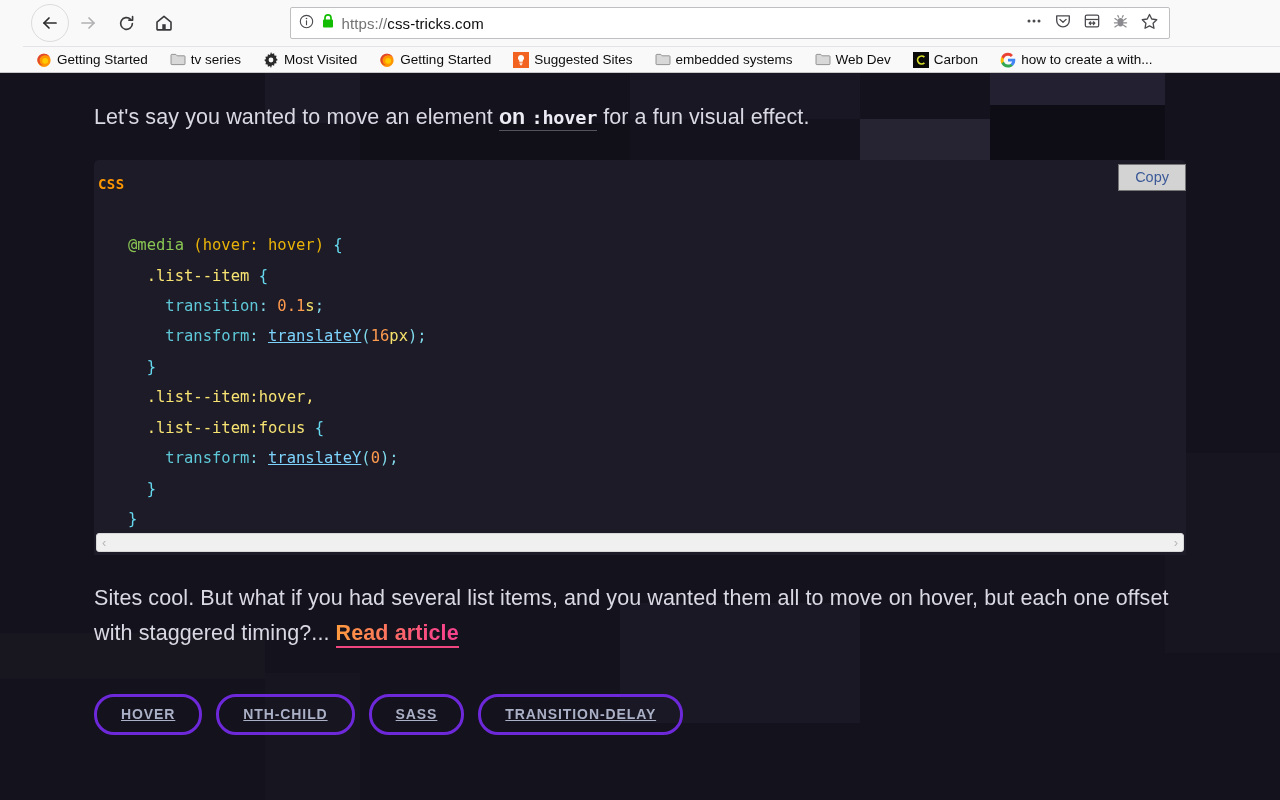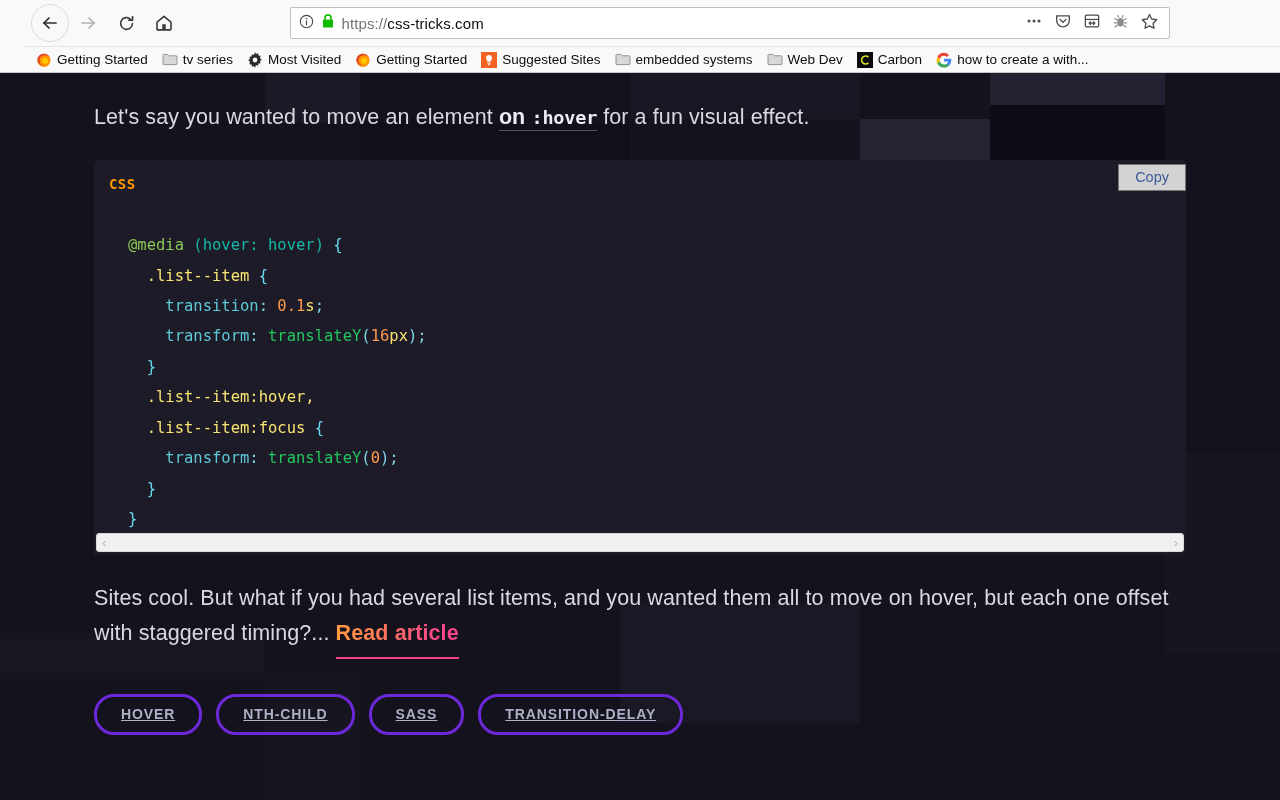"Getting Started" #bookmarks-bar { gap: 0px -> 8px }
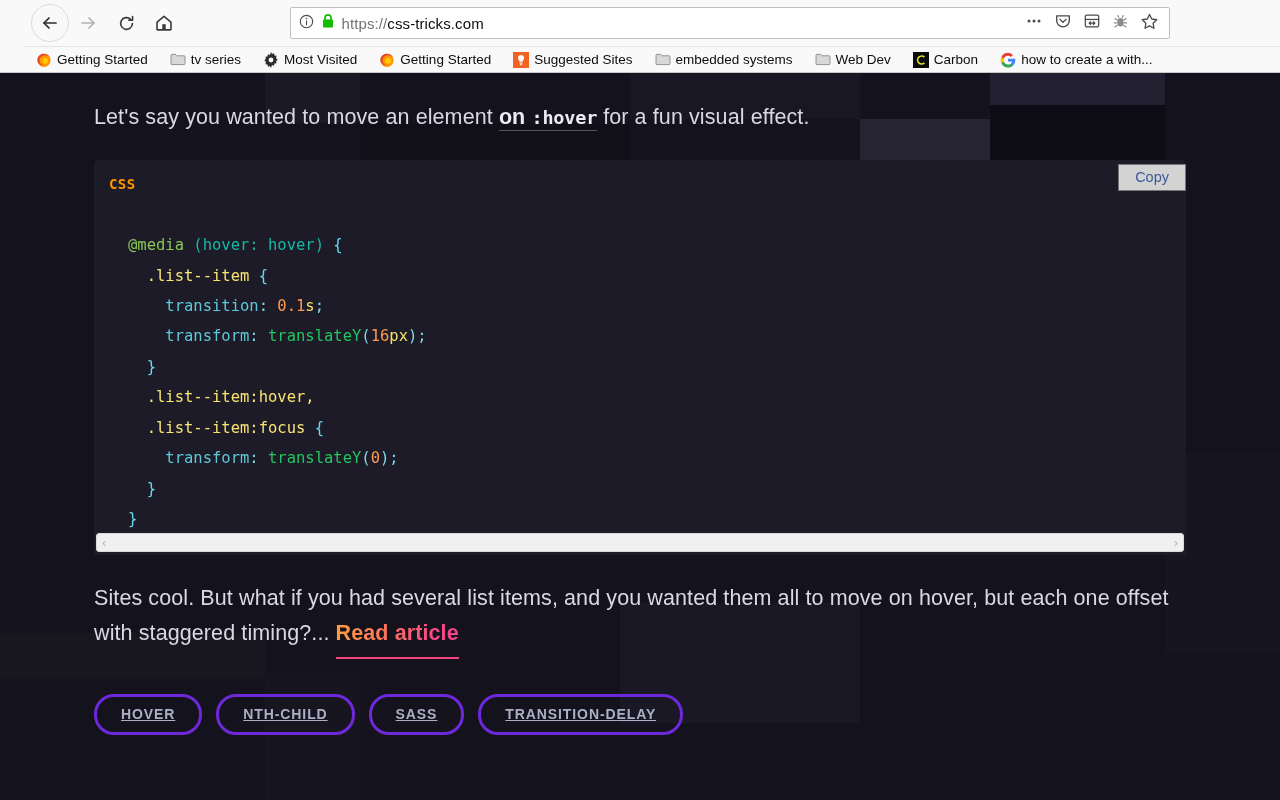"CSS" #code-lang { left: 15px -> 4px }
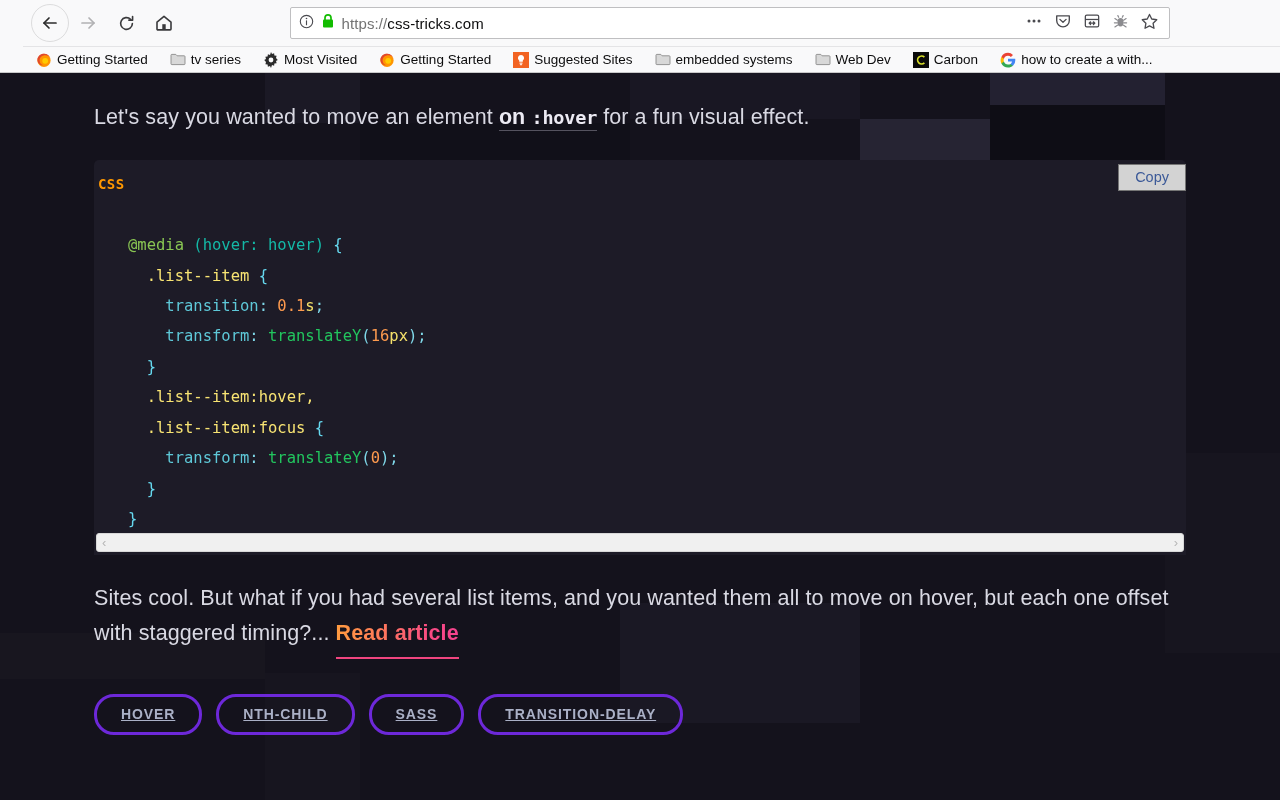"(hover: hover)" .tk-med { color: #14b8a6 -> #eab308 }
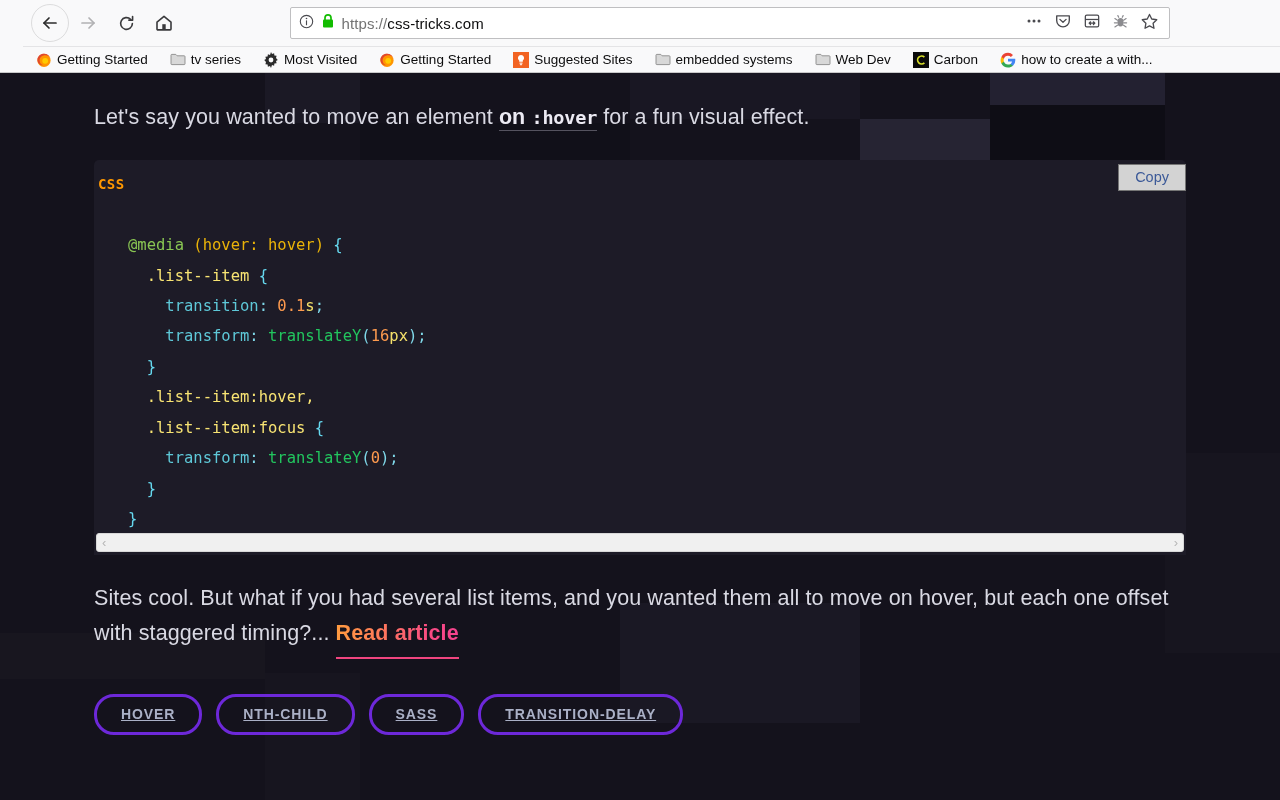"translateY" .tk-fn { color: #22c55e -> #7dd3fc; text-decoration: none -> underline }
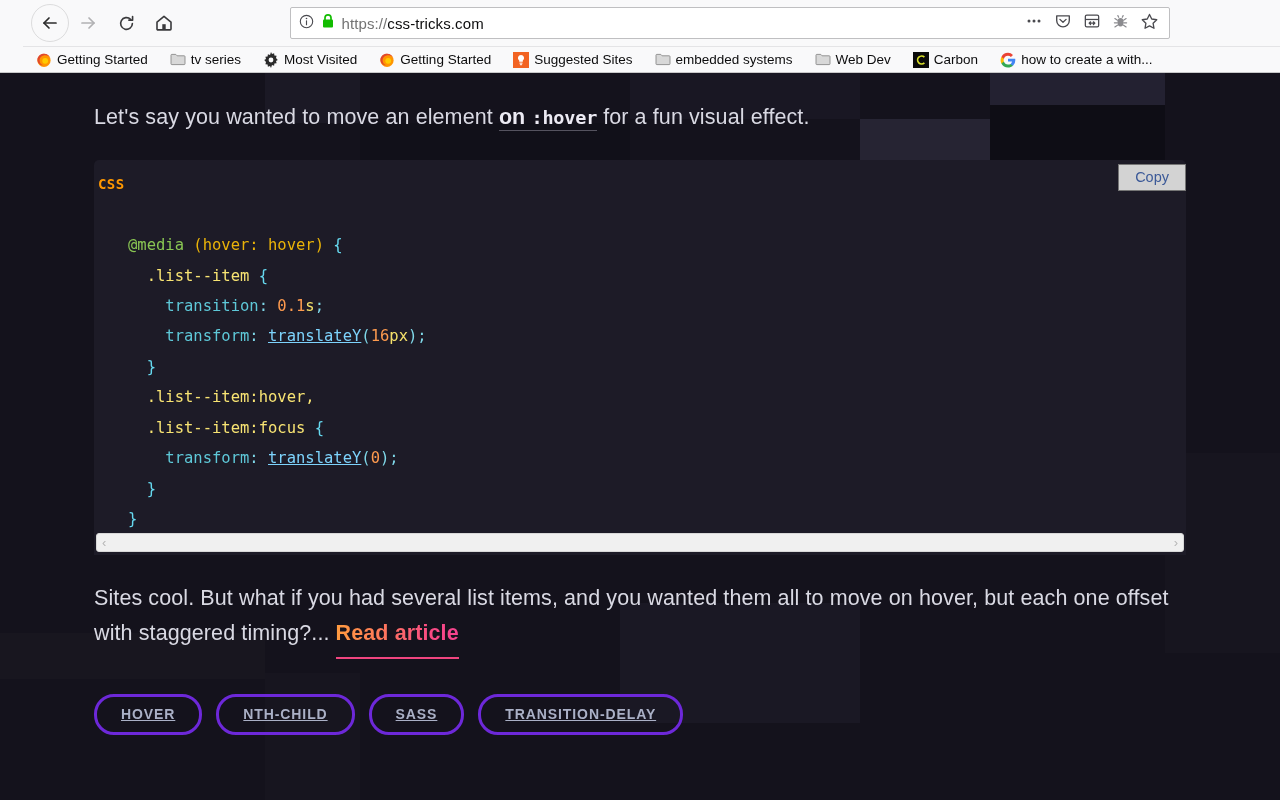"Read article" #read-article { padding-bottom: 12px -> 1px }
